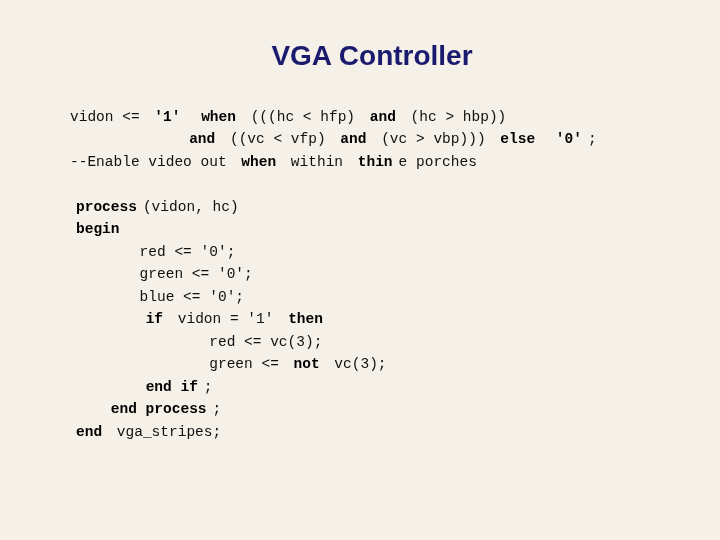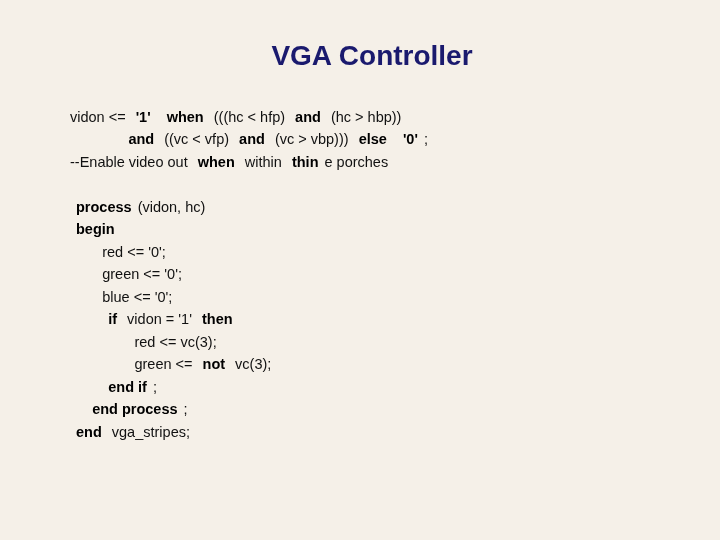"vidon <= '1' when (((hc" .code-block { font-family: Liberation Sans, sans-serif -> Liberation Mono, monospace }
